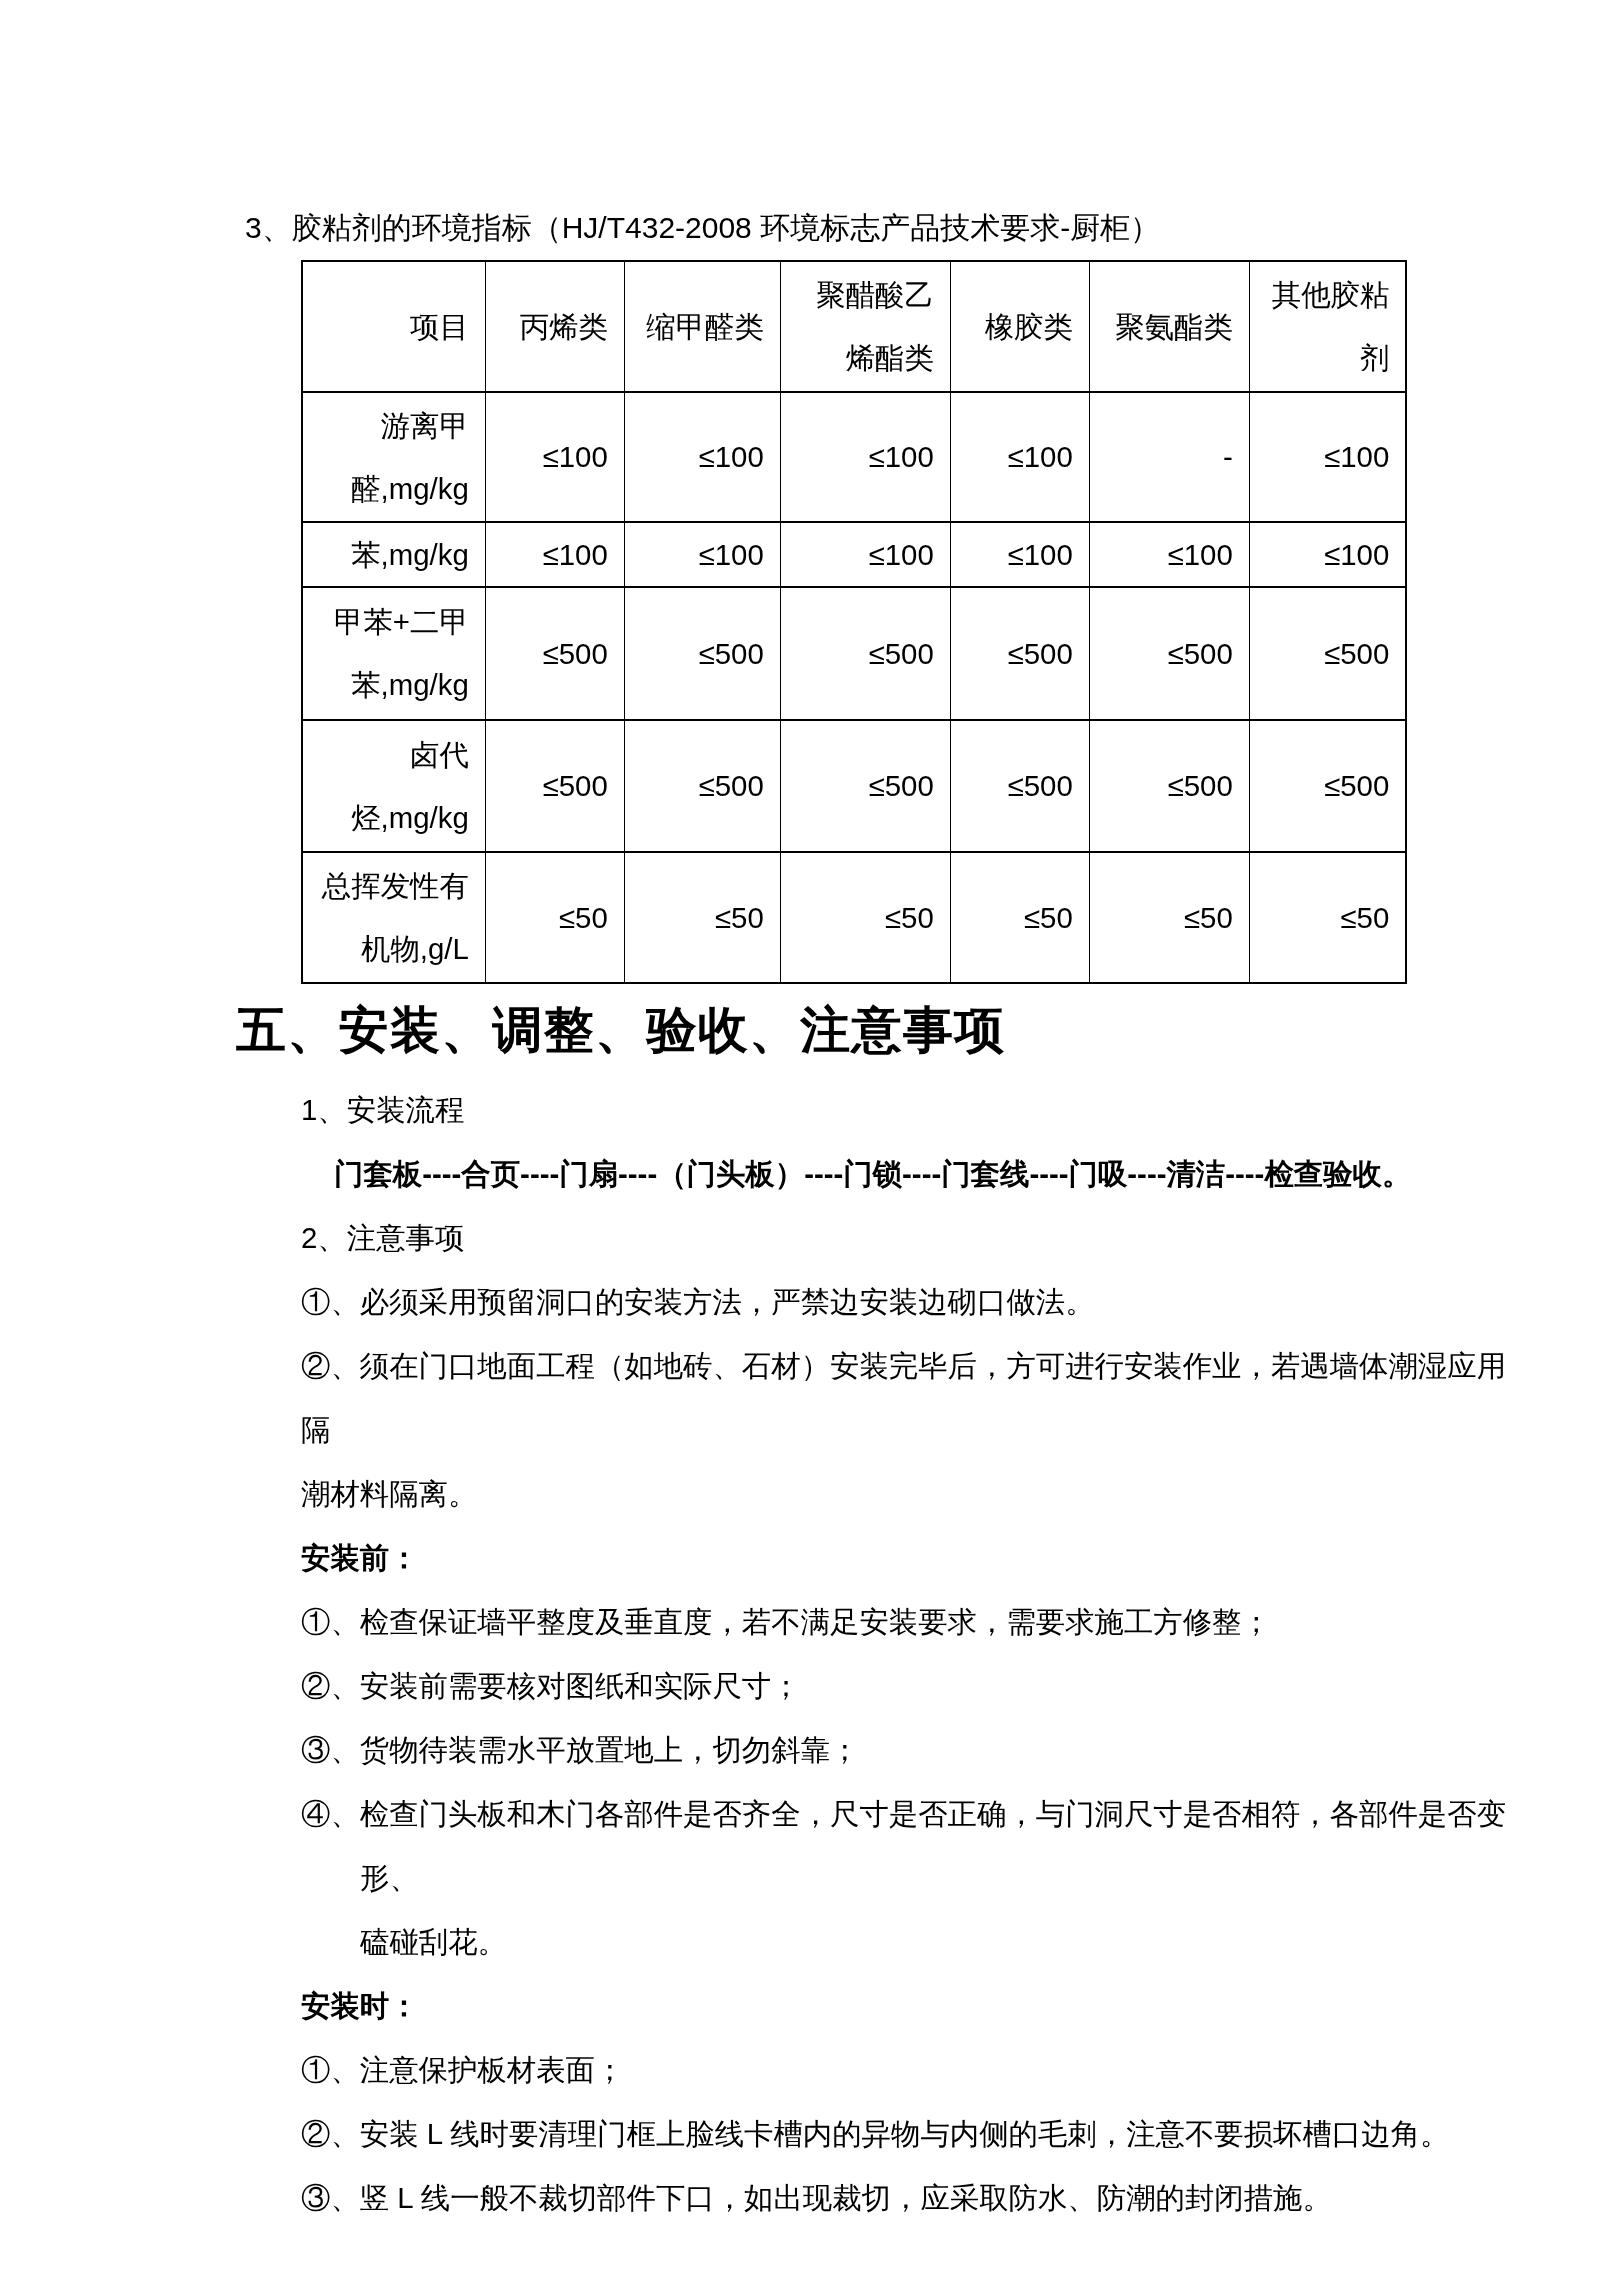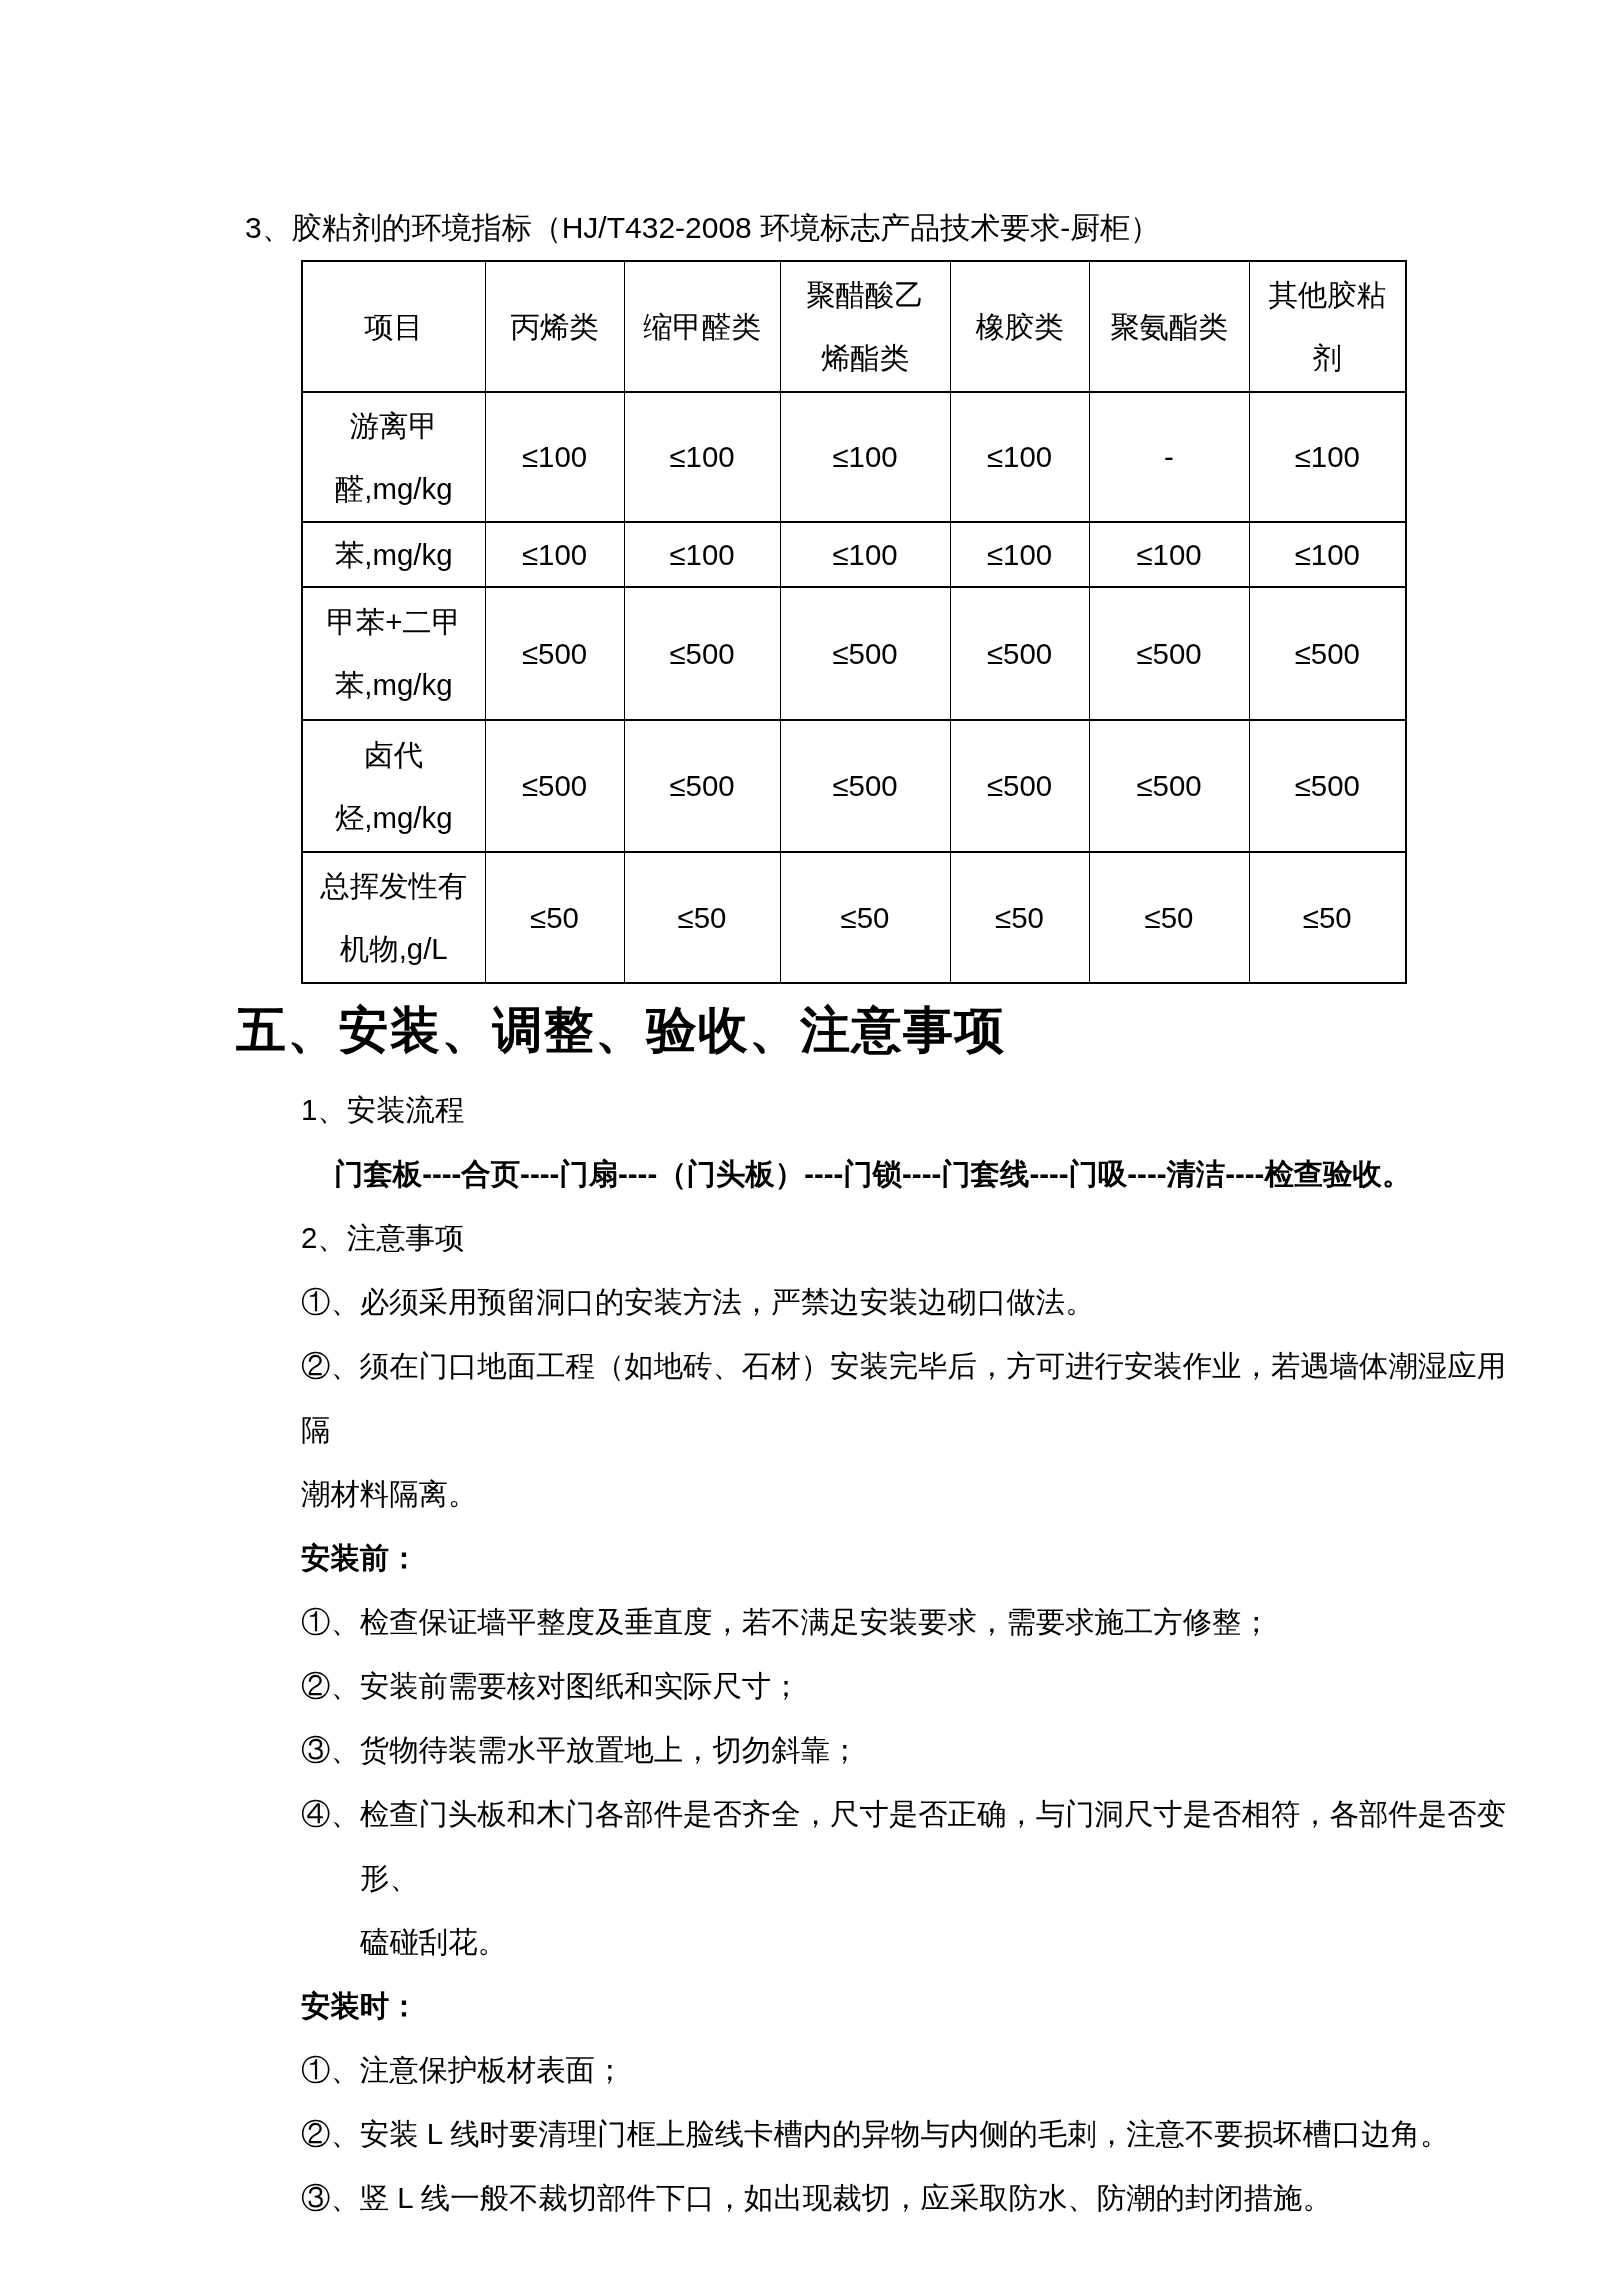"聚醋酸乙" table.env th, table.env td { text-align: center -> right }
